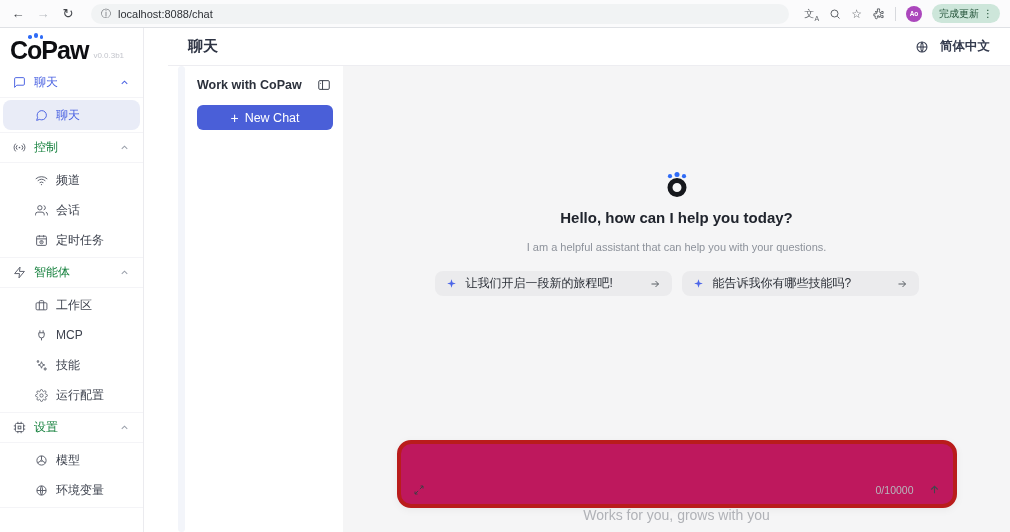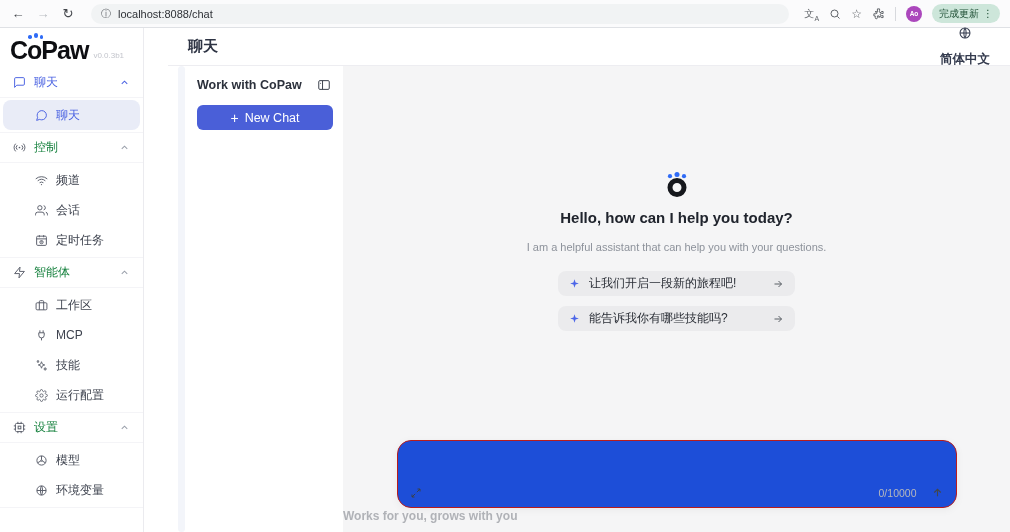"简体中文" .lang-switch { flex-direction: column -> none }
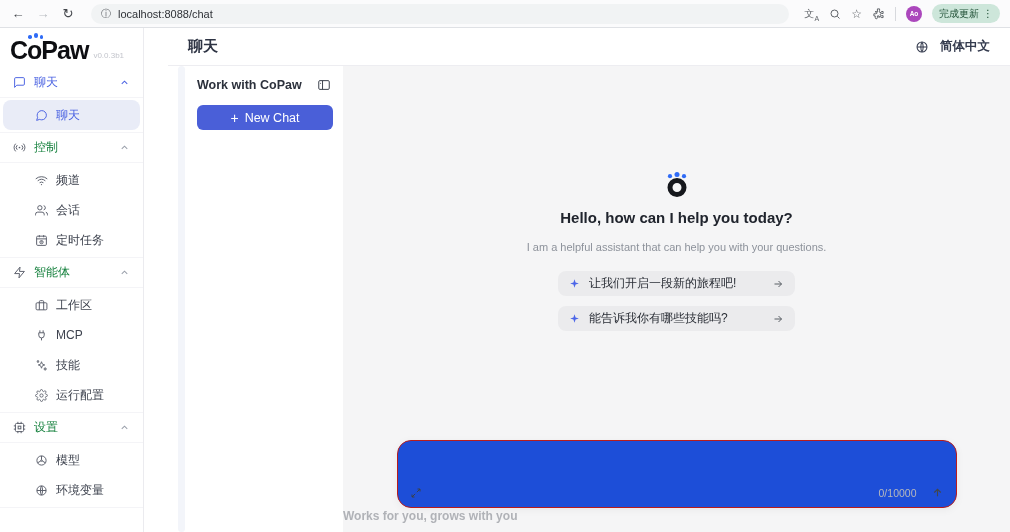"让我们开启一段新的旅程吧!" .suggestions { flex-direction: column -> none }
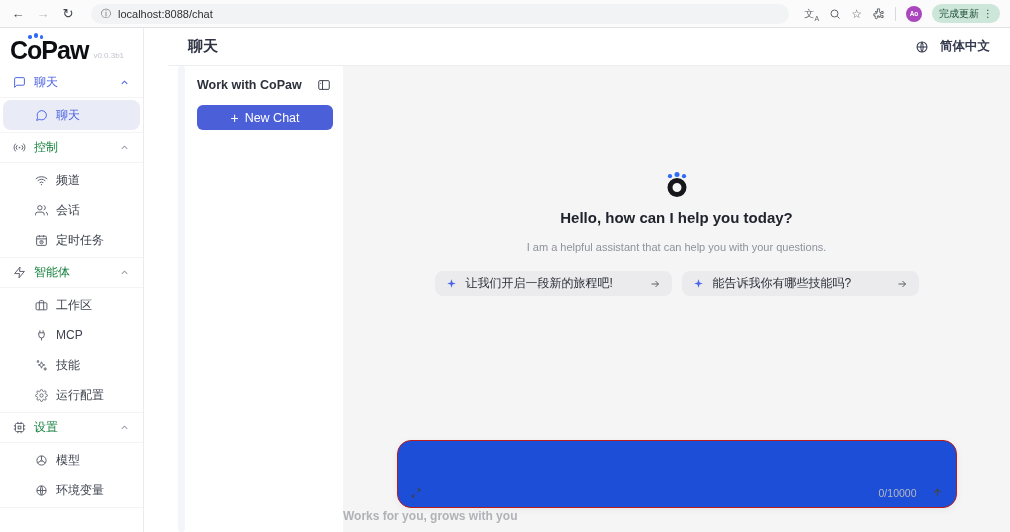"0/10000" .composer { background: #1d4ed8 -> #be185d; border: 1px solid #b91c1c -> 4px solid #b91c1c }
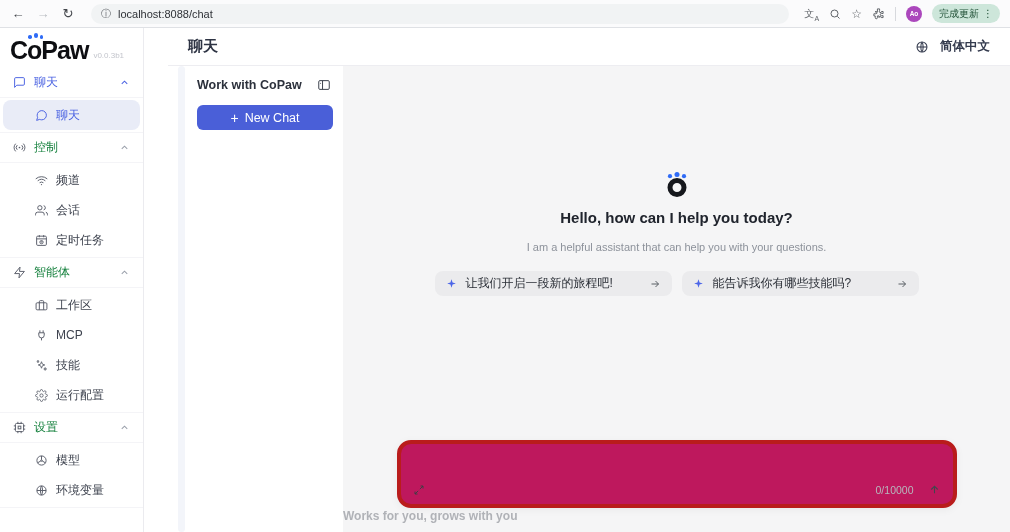"Works for you, grows with" .main-footer { font-size: 12px -> 14px; font-weight: bold -> none; text-align: left -> center }
